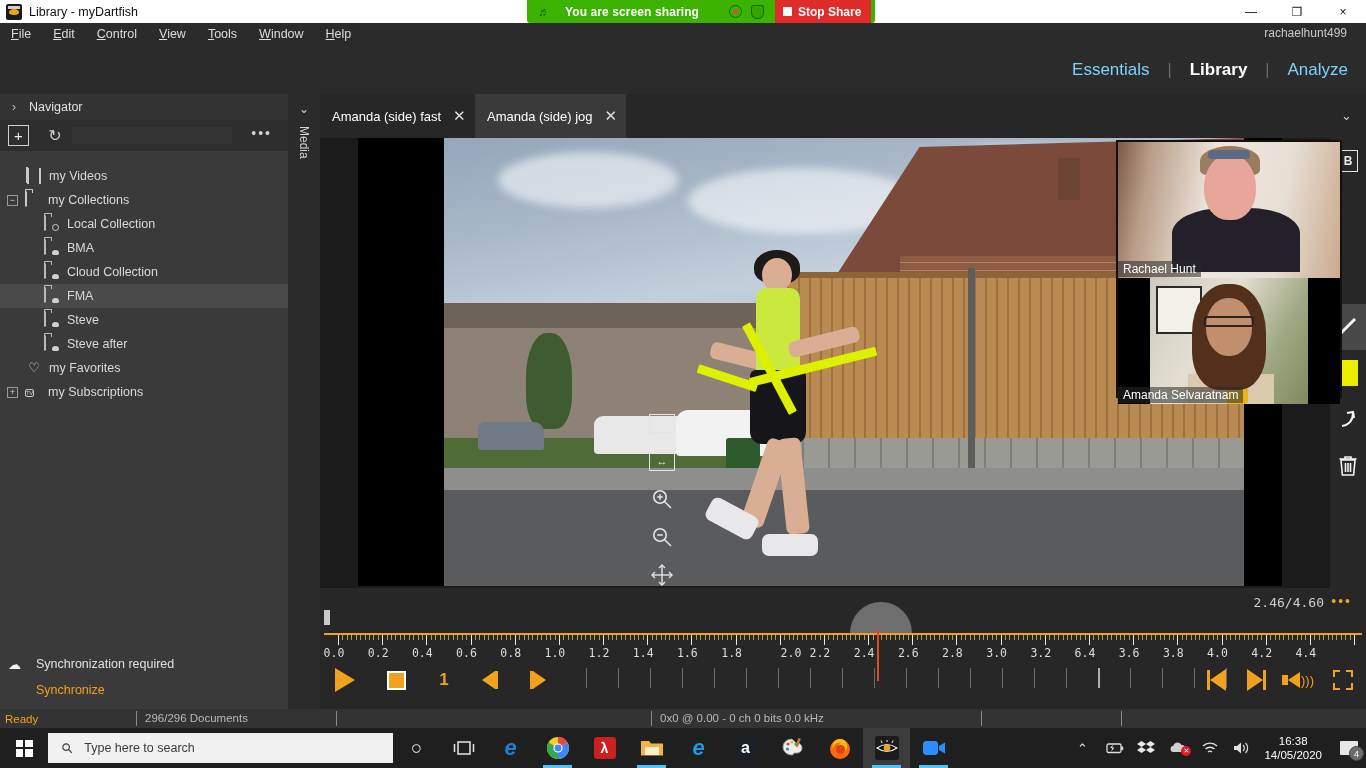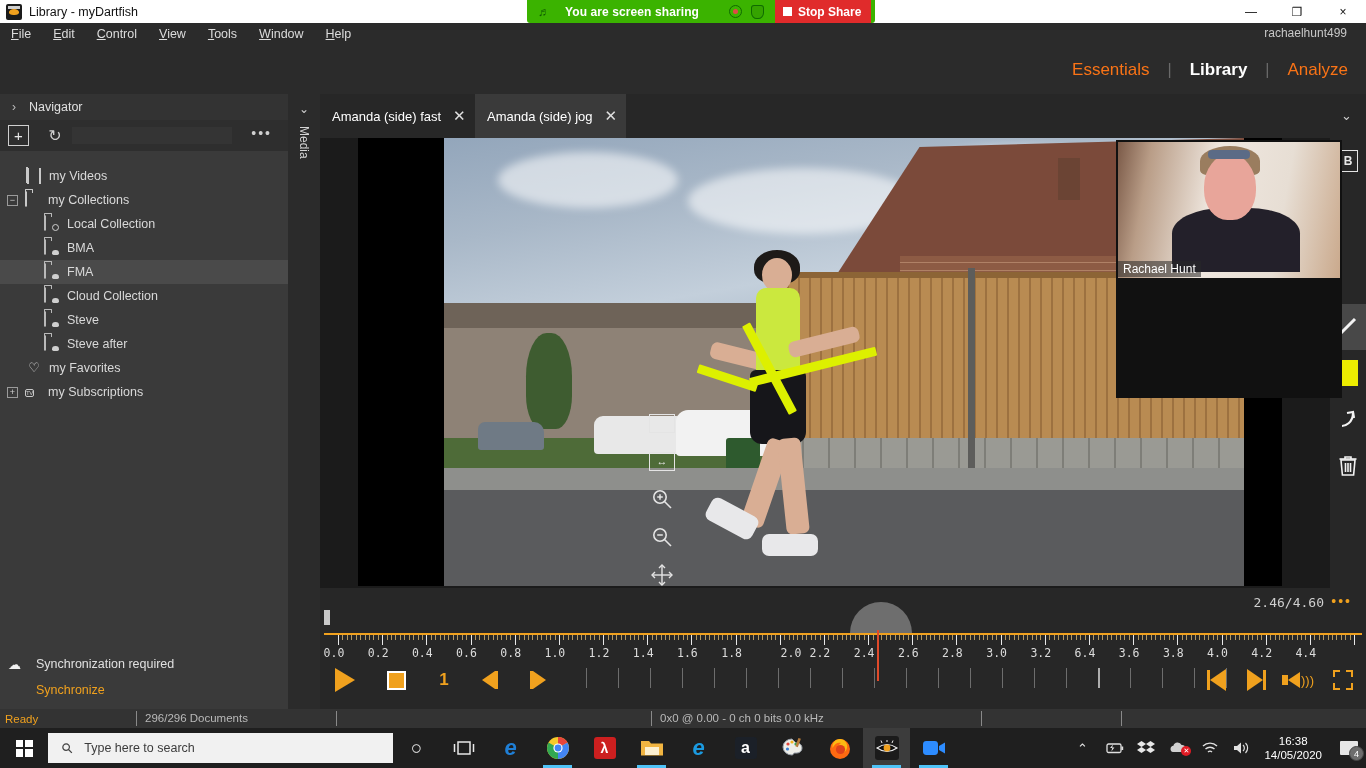"Essentials" .module { color: #f97316 -> #7dd3fc }
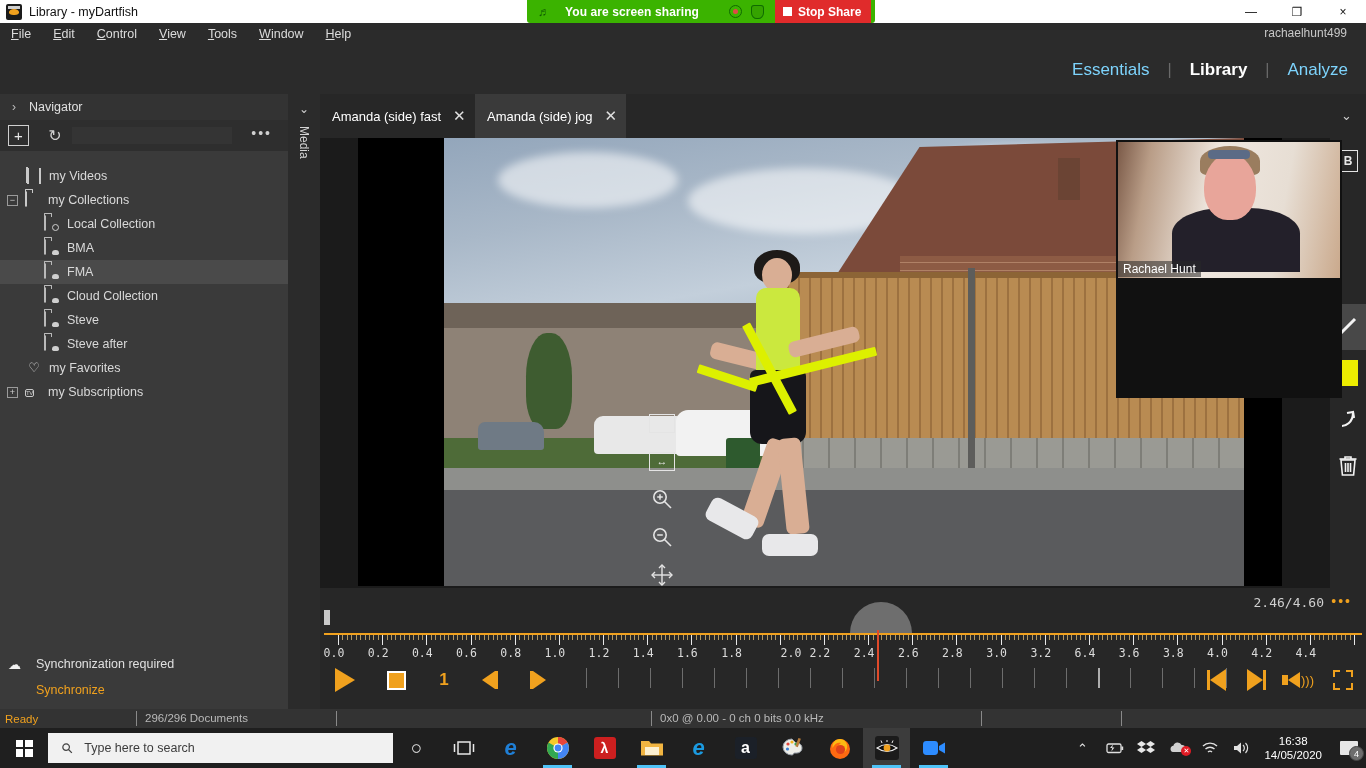"FMA" div.tree-row { order: before "Cloud Collection" -> after "Cloud Collection" }
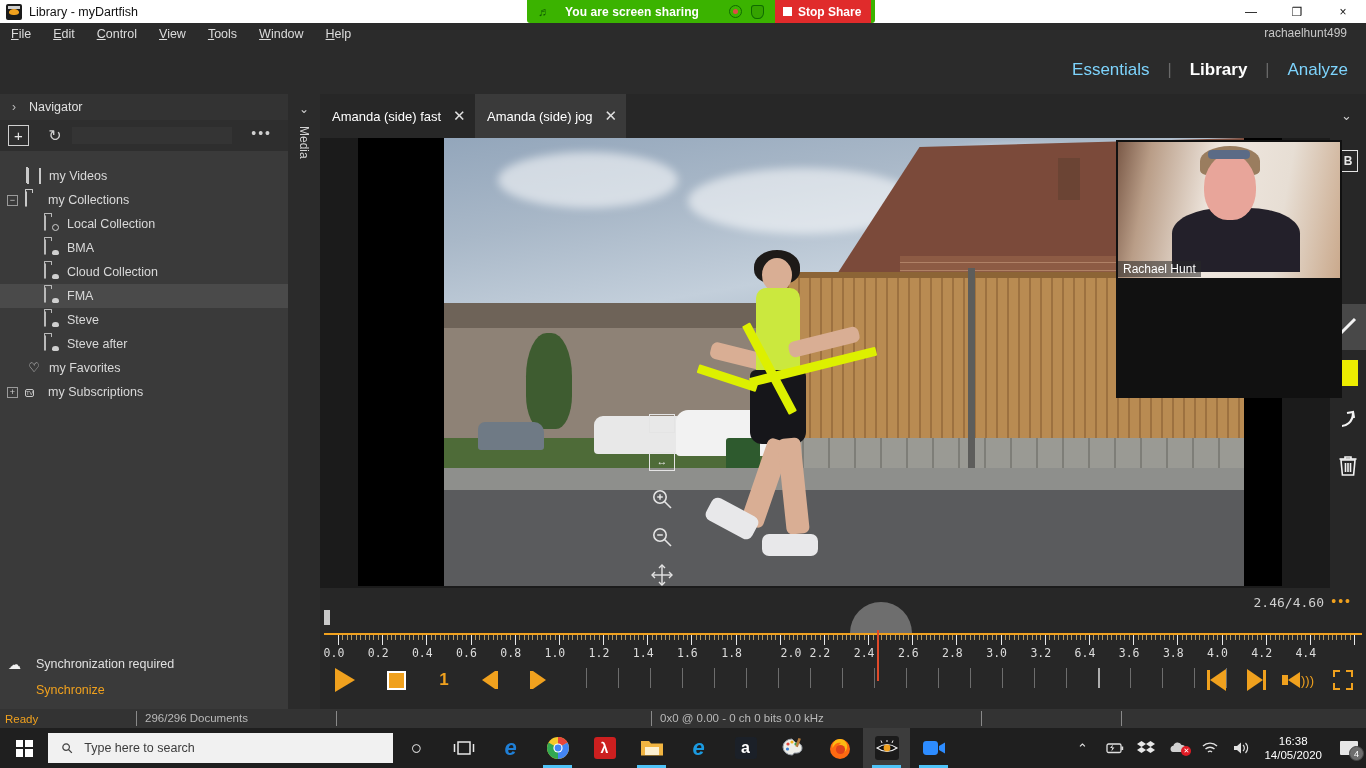"Amanda Selvaratnam" div.pv { html: none -> <div> <div></div> <div></div> <div></div> <div></div> <div></div> <div></div> <div></div> <div></div> <div>Amanda Selvaratnam</div> </div> }
